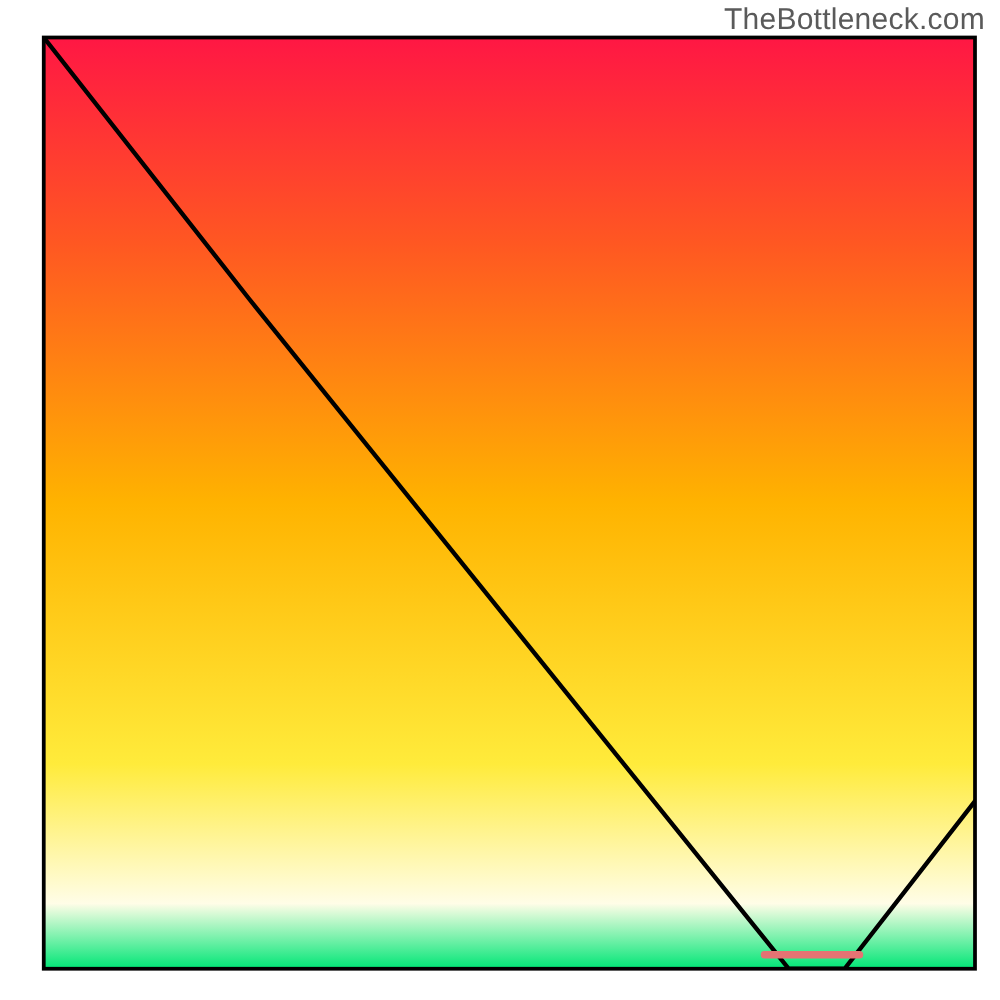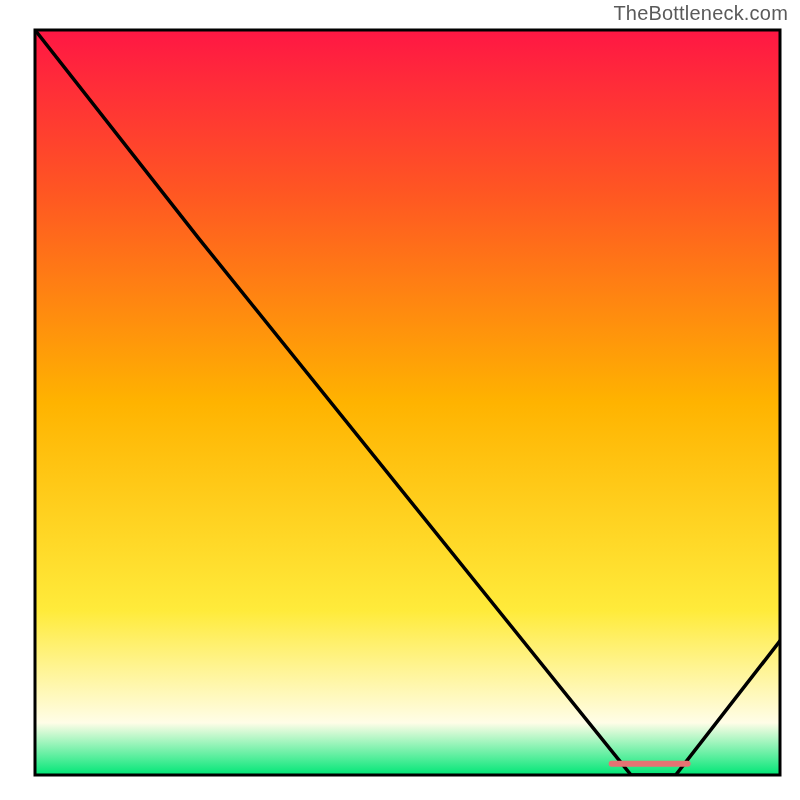"TheBottleneck.com" .watermark { font-size: 20px -> 24px }
